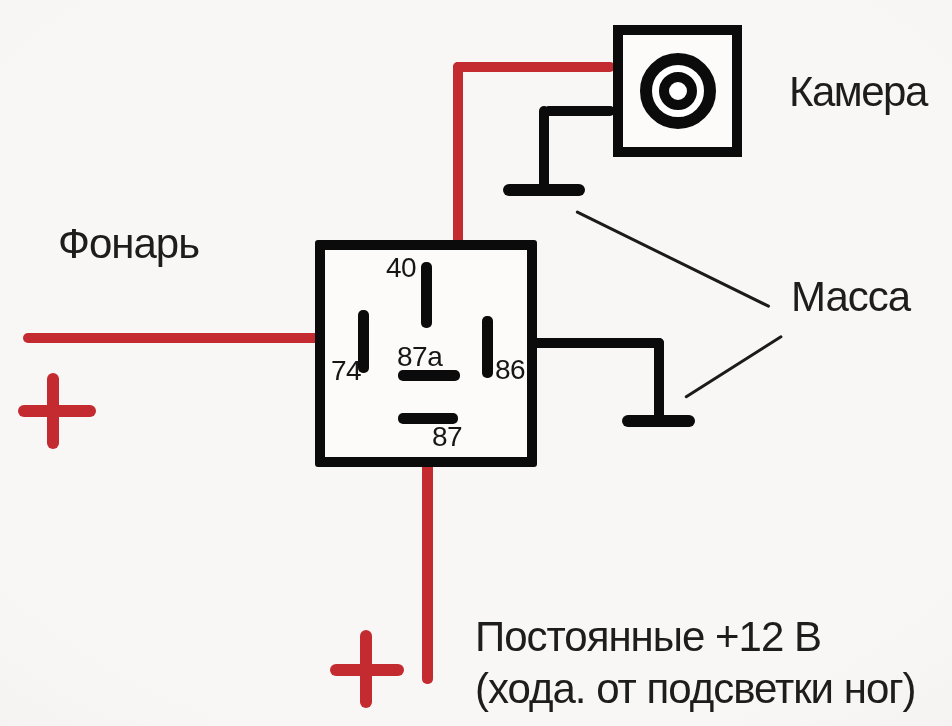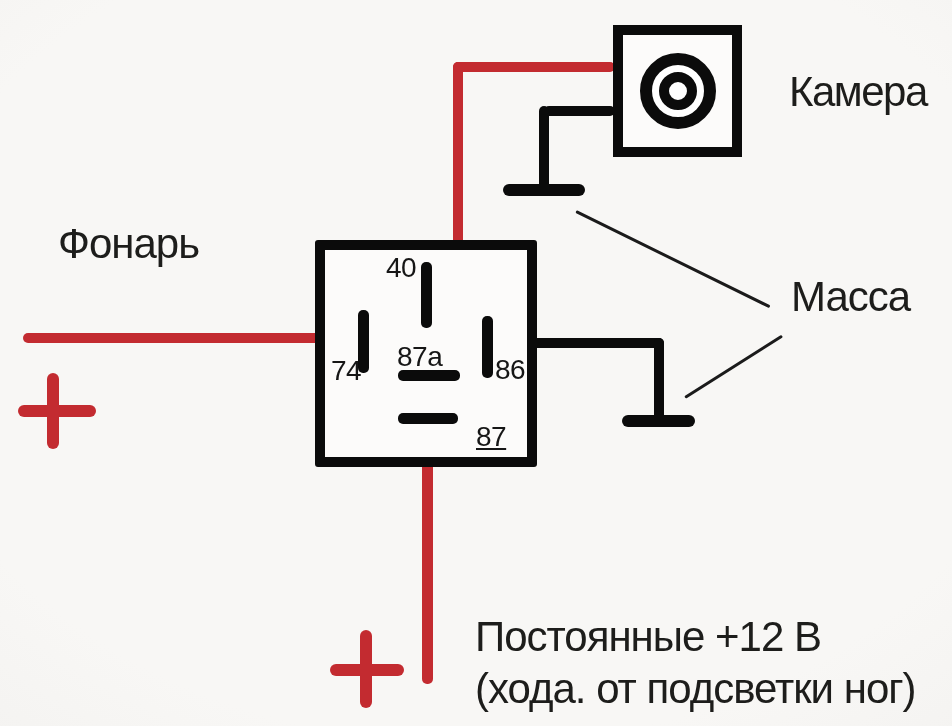"87" div.pinlbl { left: 476px -> 432px; text-decoration: underline -> none }
